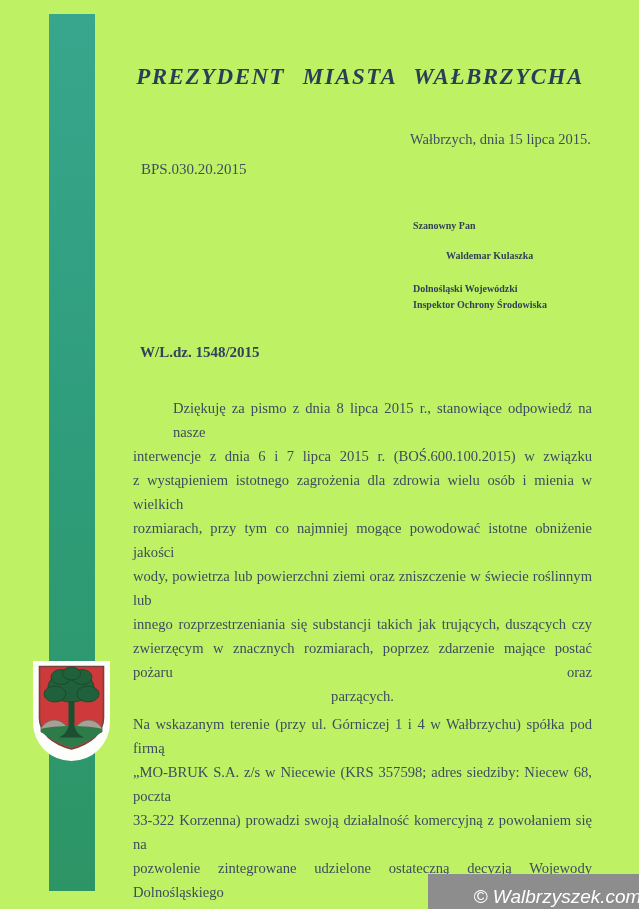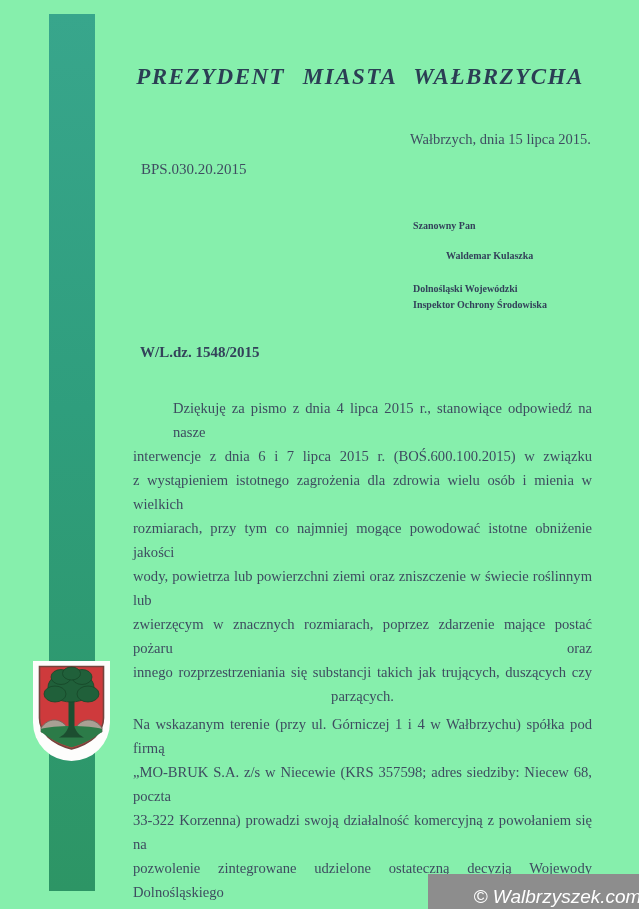"PREZYDENT MIASTA WAŁBRZYCHA" .page { background: #86efac -> #bef264 }
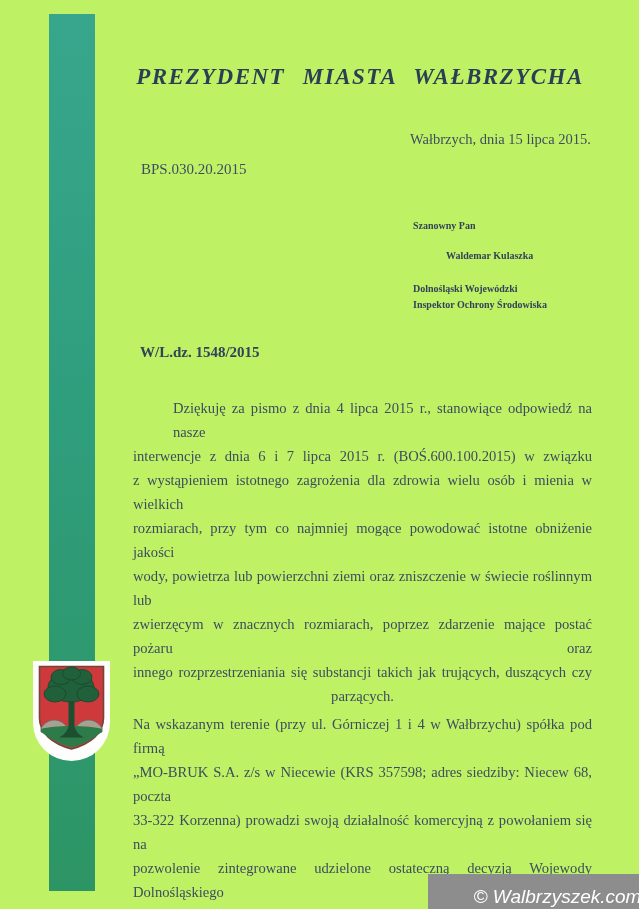"Dziękuję za pismo z dnia" div.jline { text: 4 -> 8 }
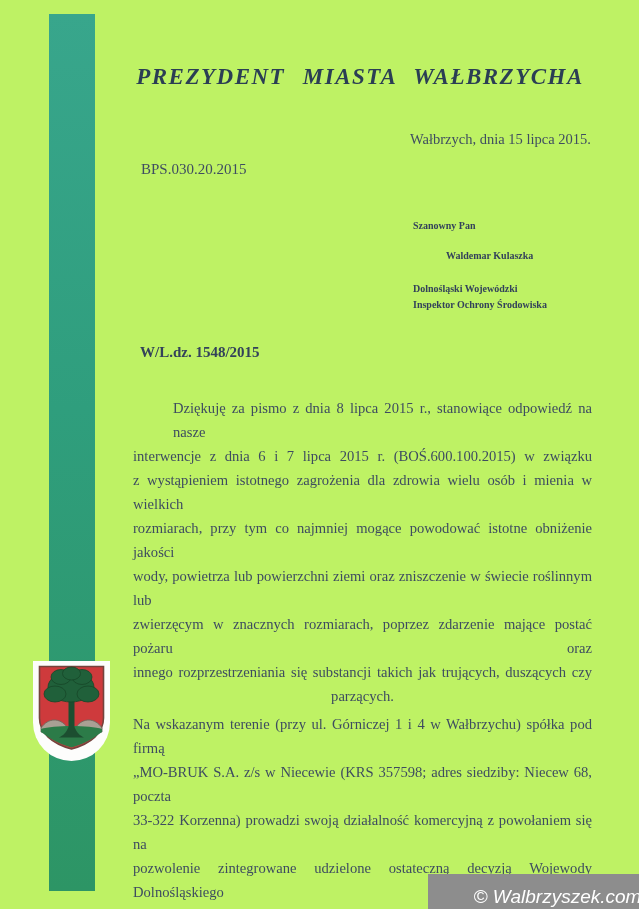"zwierzęcym w znacznych rozmiarach," div.jline { order: before "innego rozprzestrzeniania się substancji" -> after "innego rozprzestrzeniania się substancji" }
